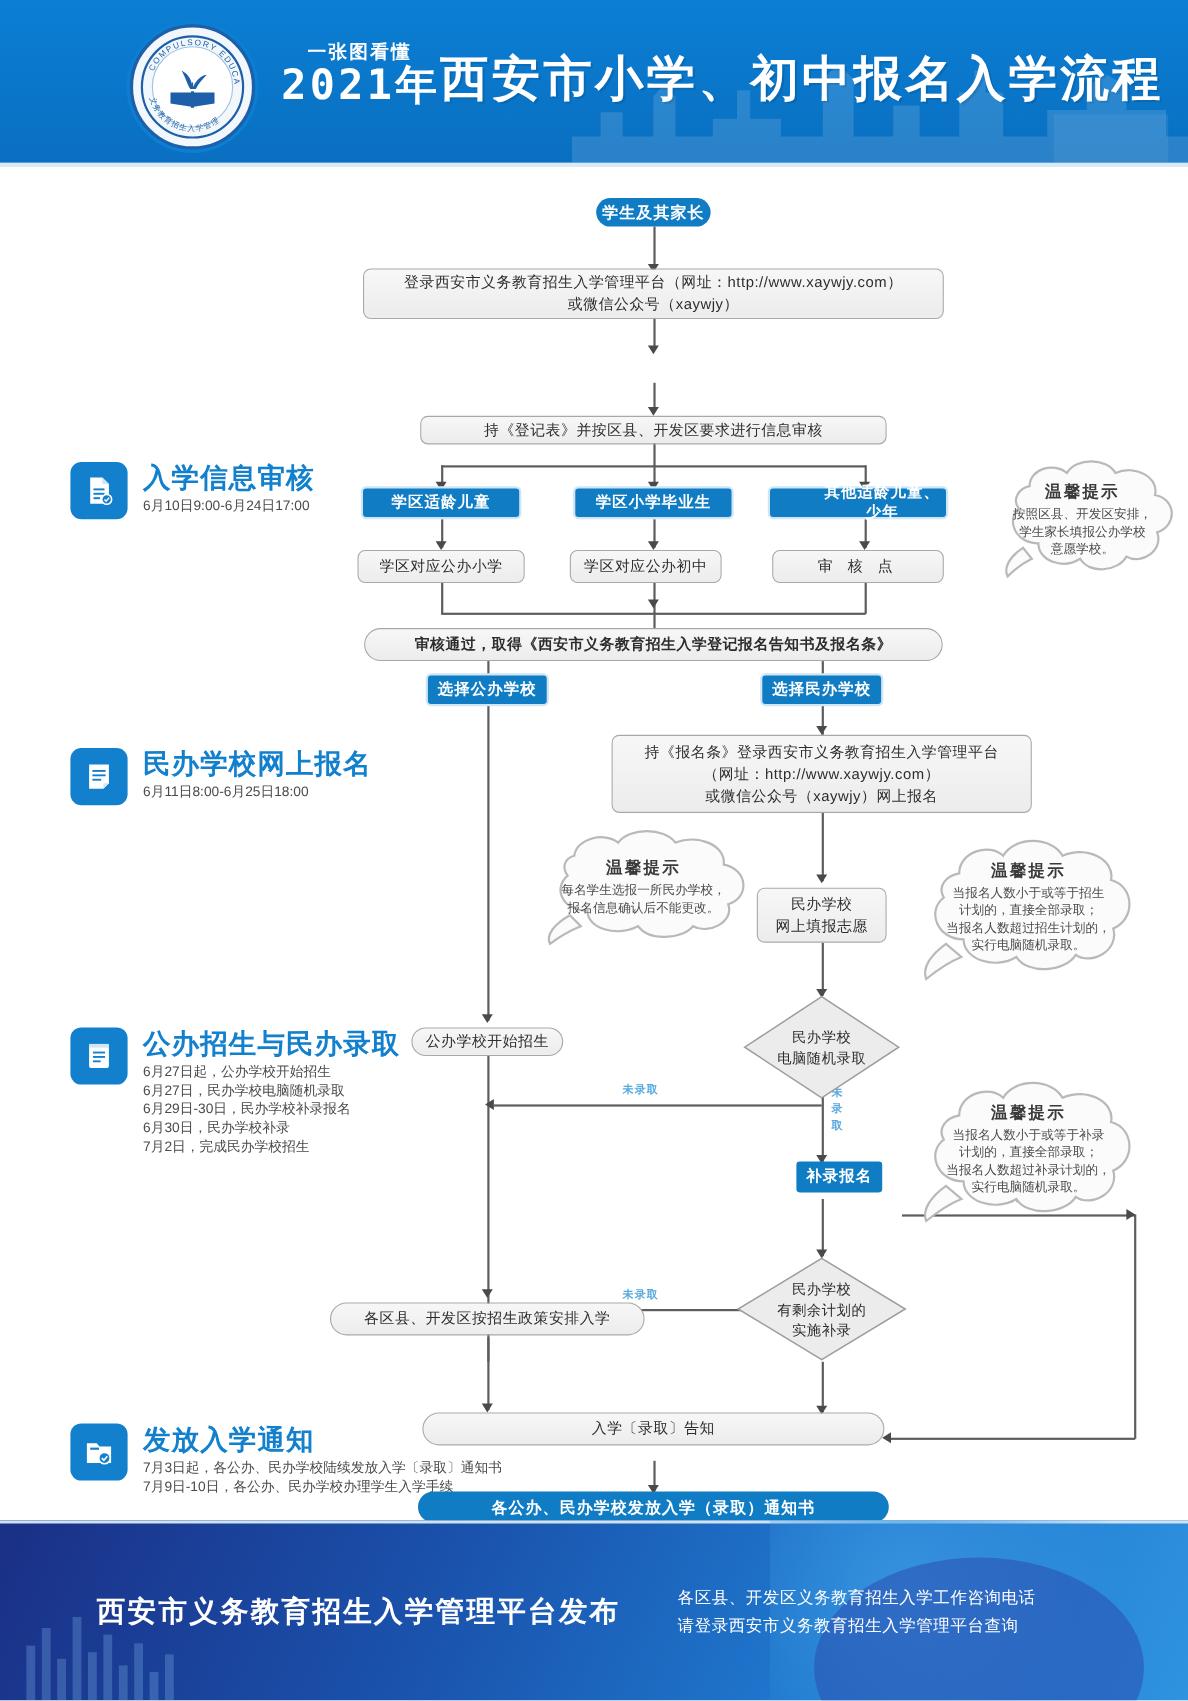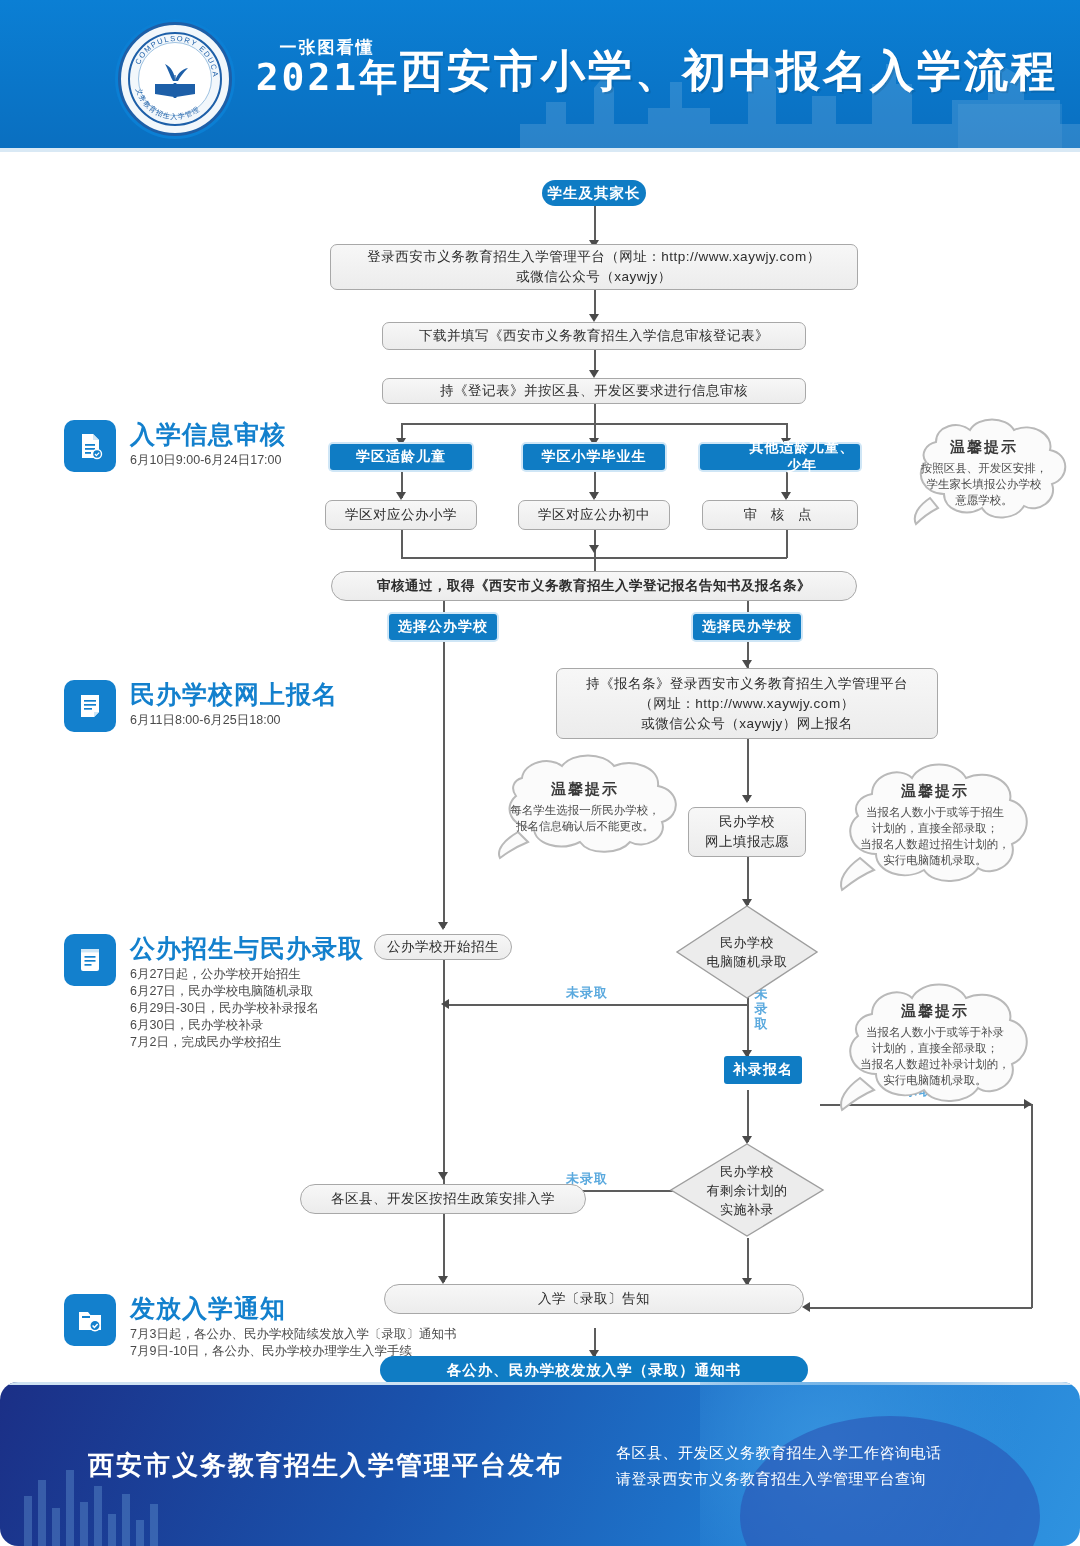"下载并填写《西安市义务教育招生入学信息审核登记表》" div.node { html: <div>下载并填写《西安市义务教育招生入学信息审核登记表》</div> -> none }
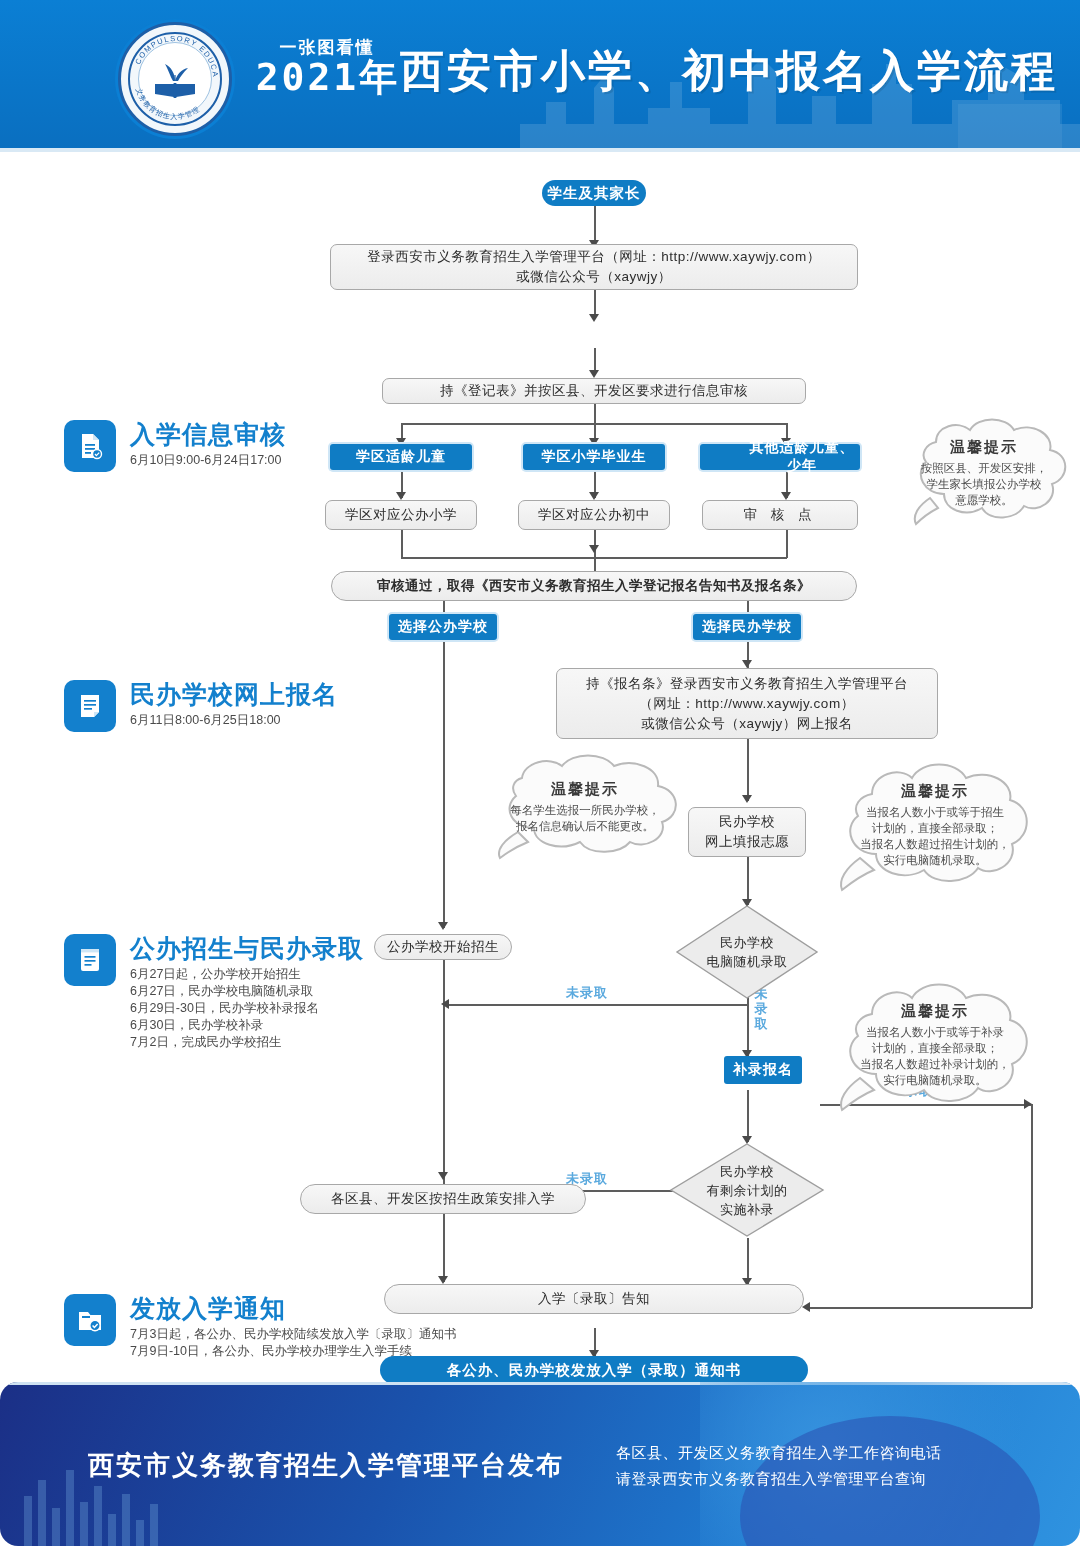"学区对应公办初中" div.node { width: 152px -> 138px }
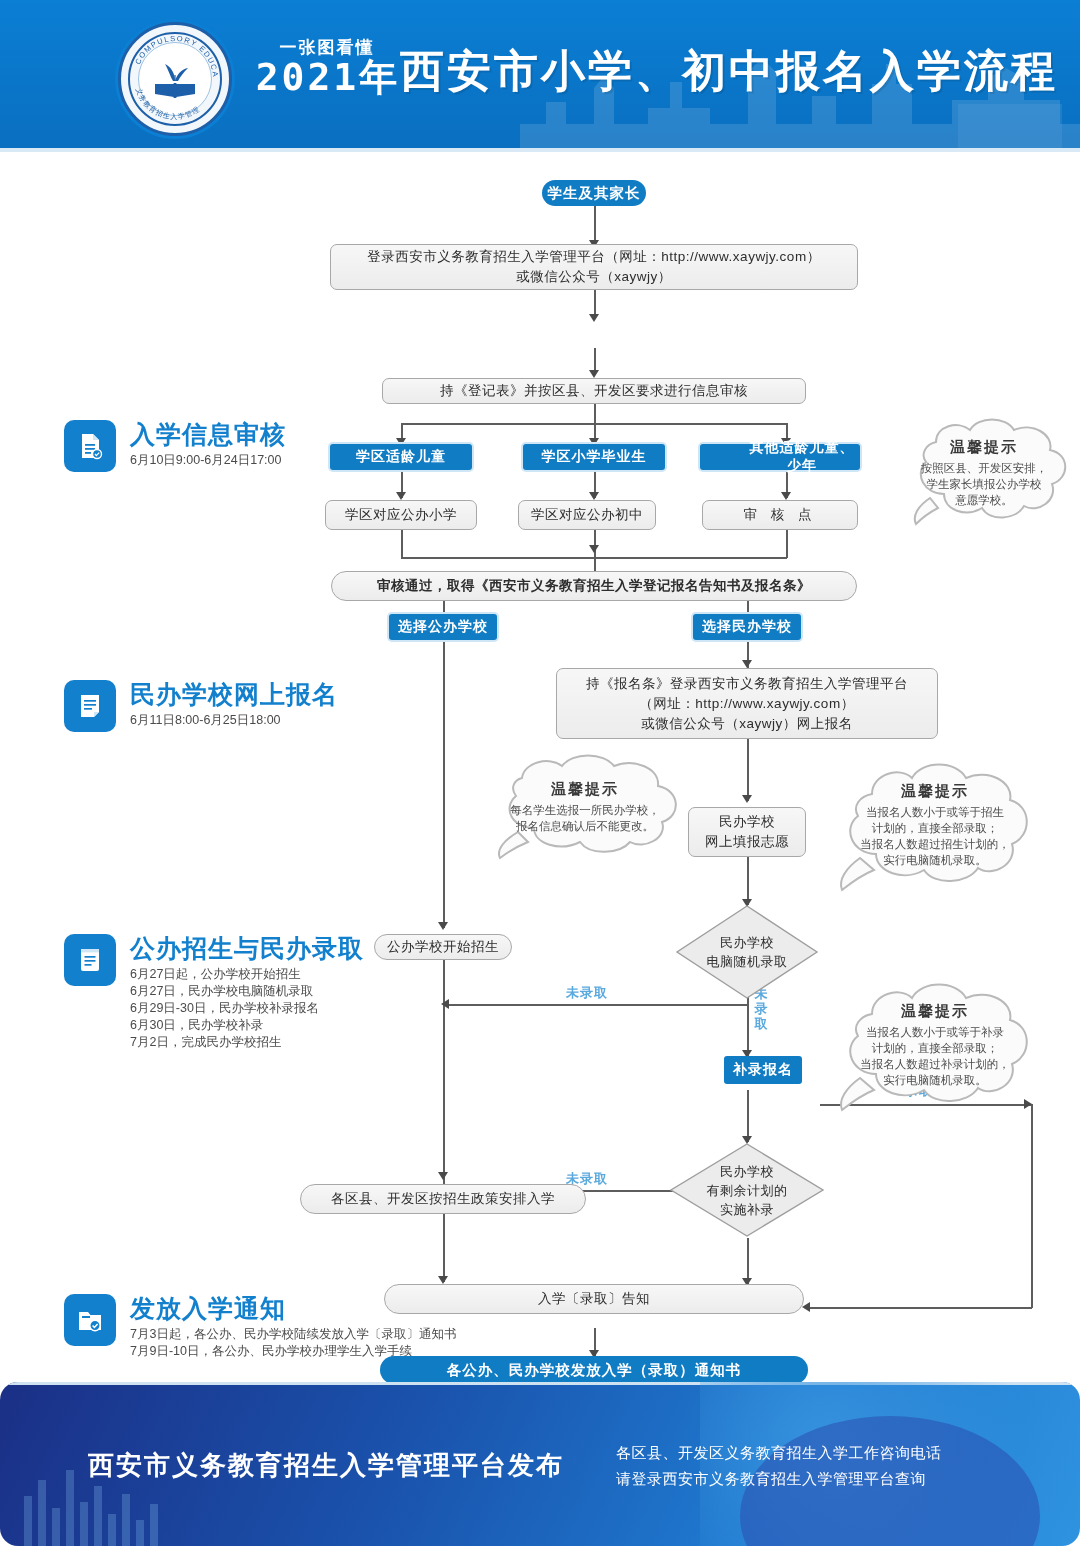"未录取" .elbl { font-size: 13px -> 10px }
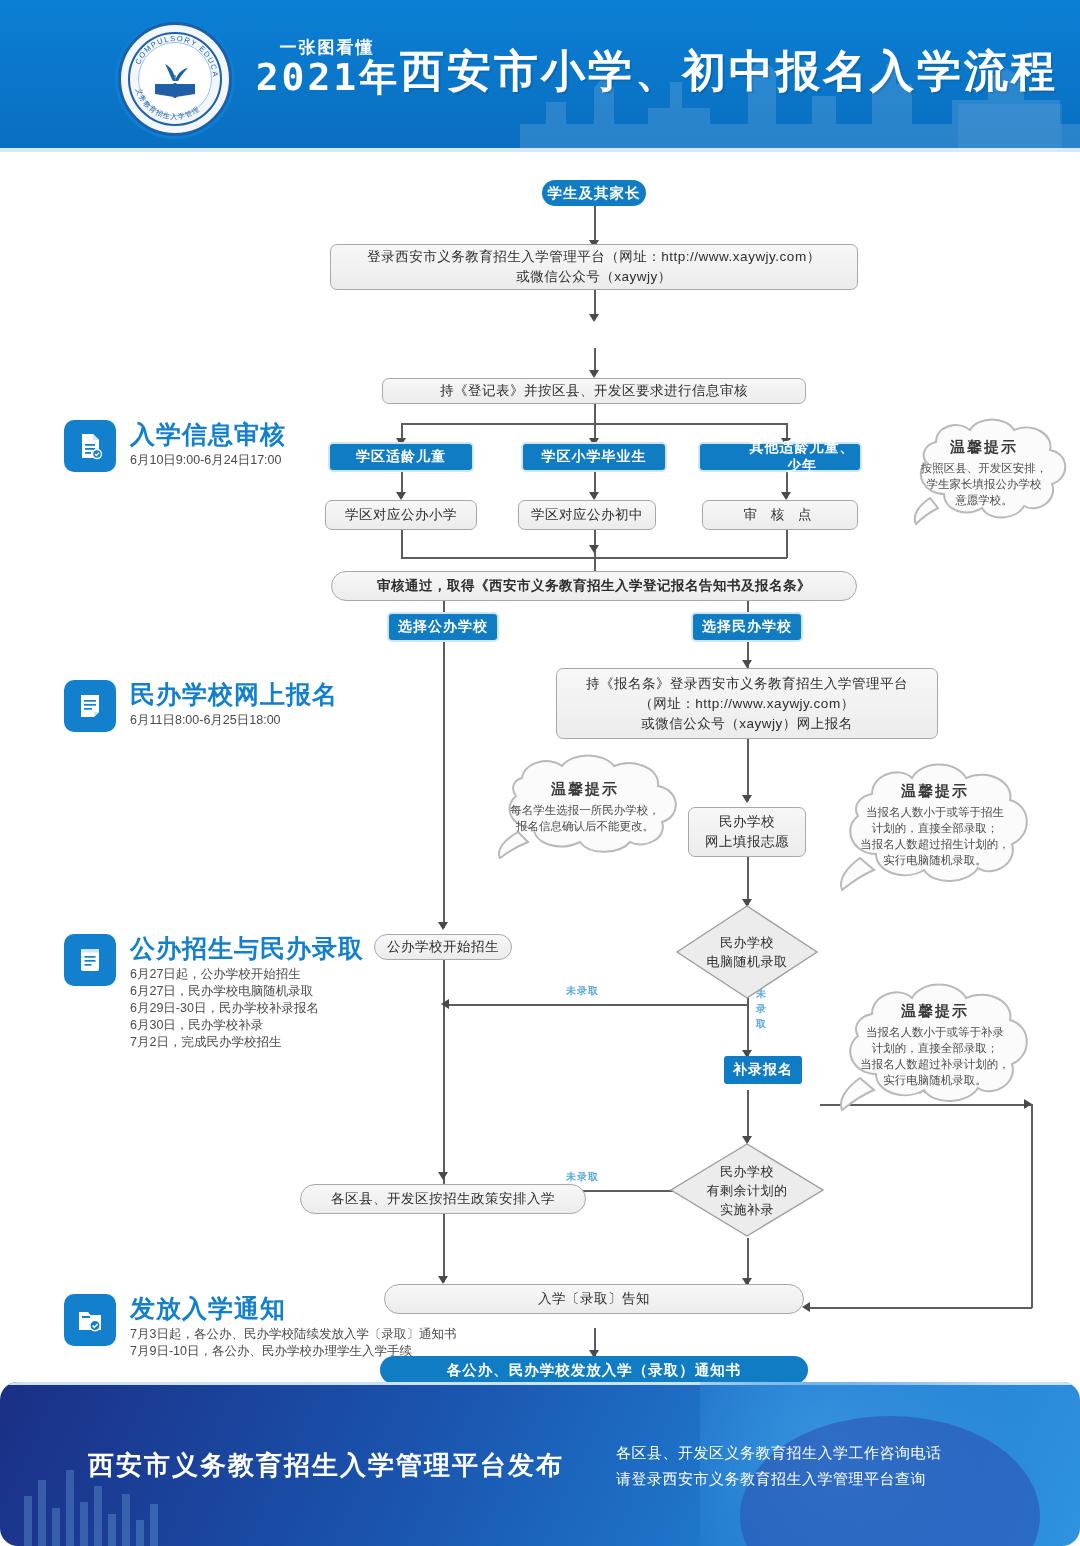"西安市义务教育招生入学管理平台发布" .footer { border-radius: 18px -> none }
